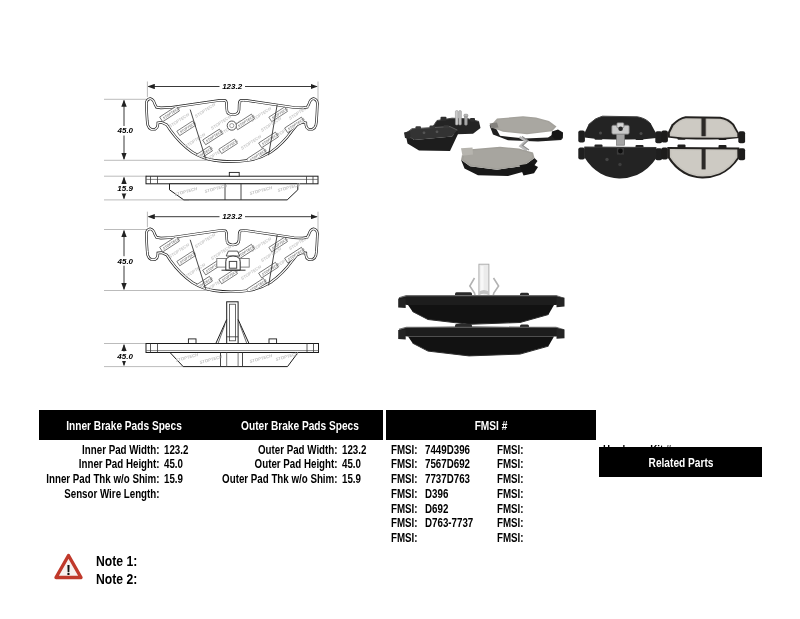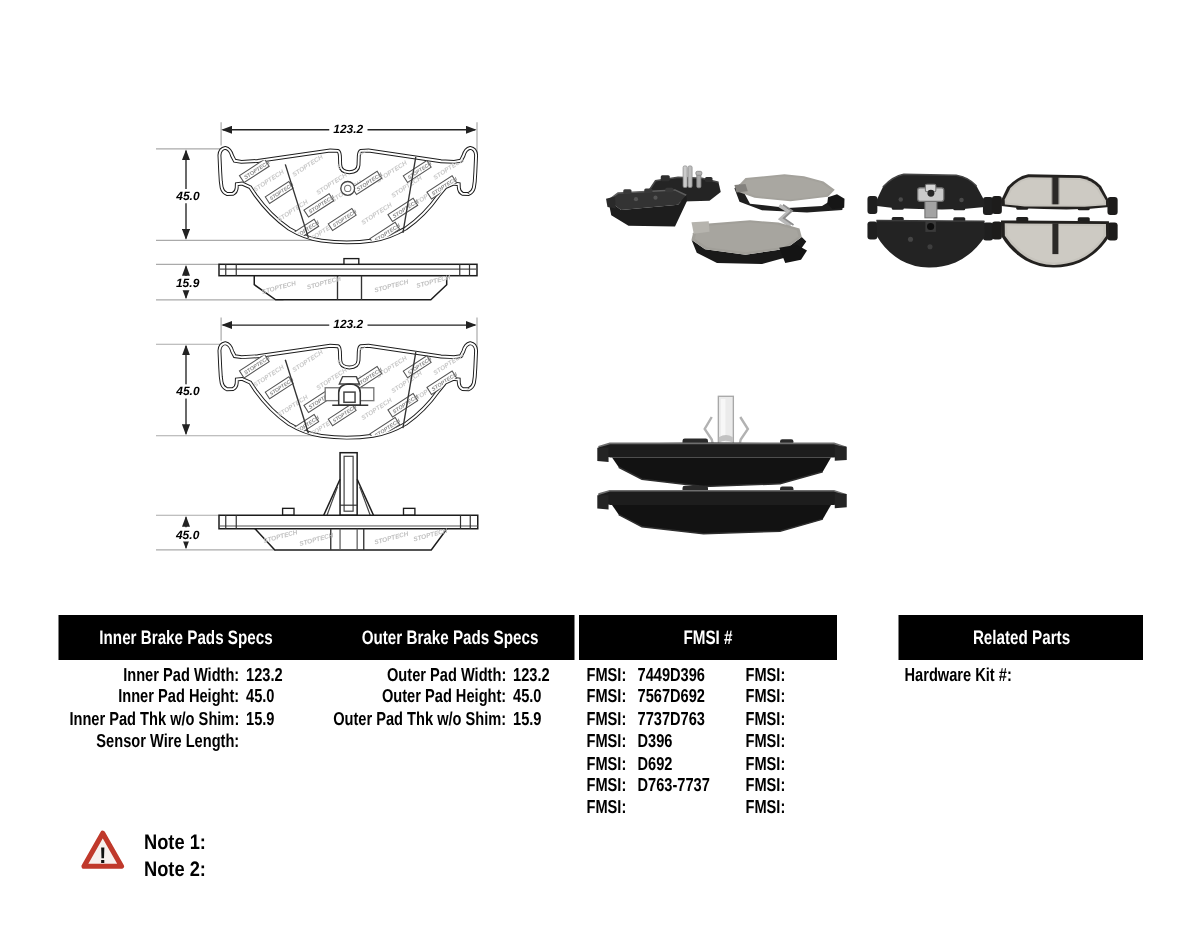"FMSI #" div.bar { width: 172px -> 210px }
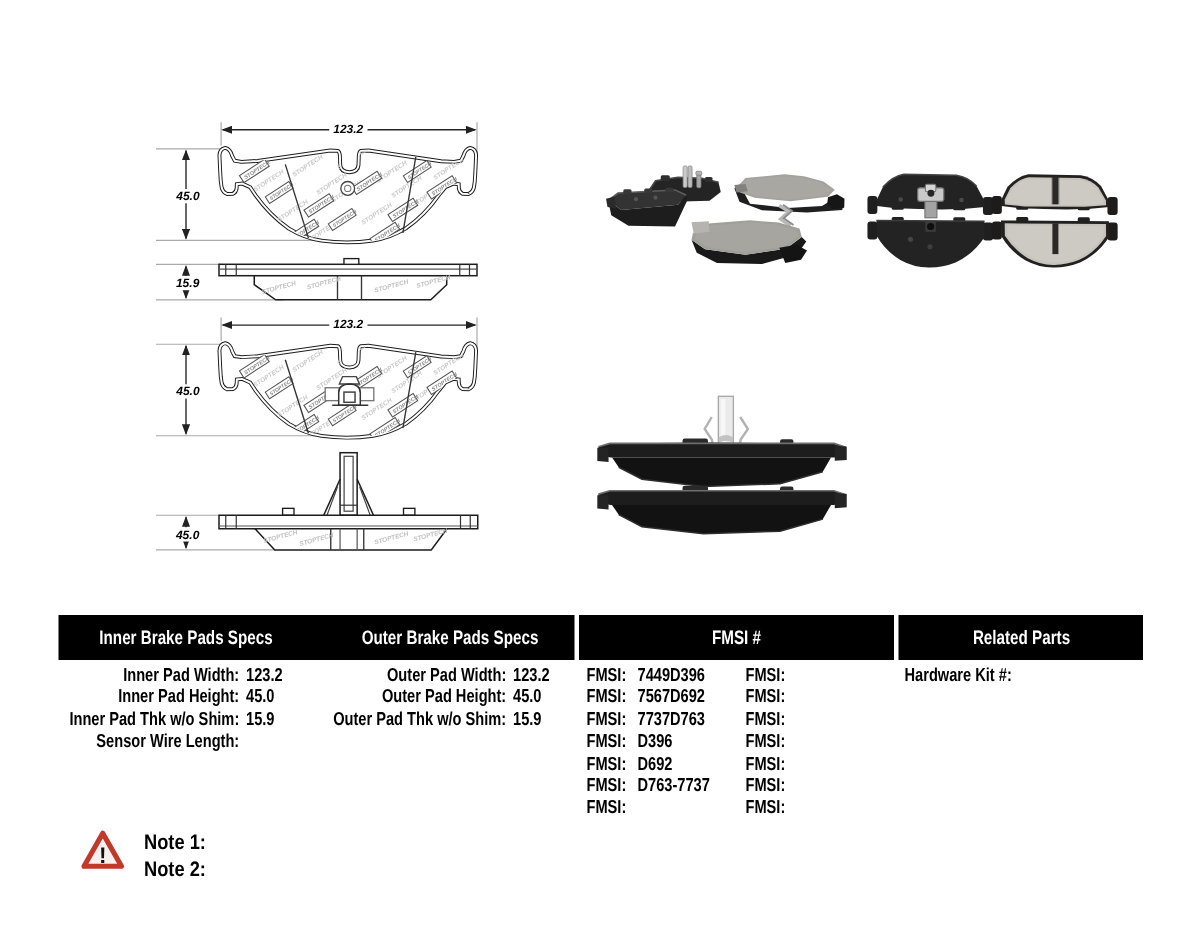"Related Parts" div.bar { margin-top: none -> 37px }
